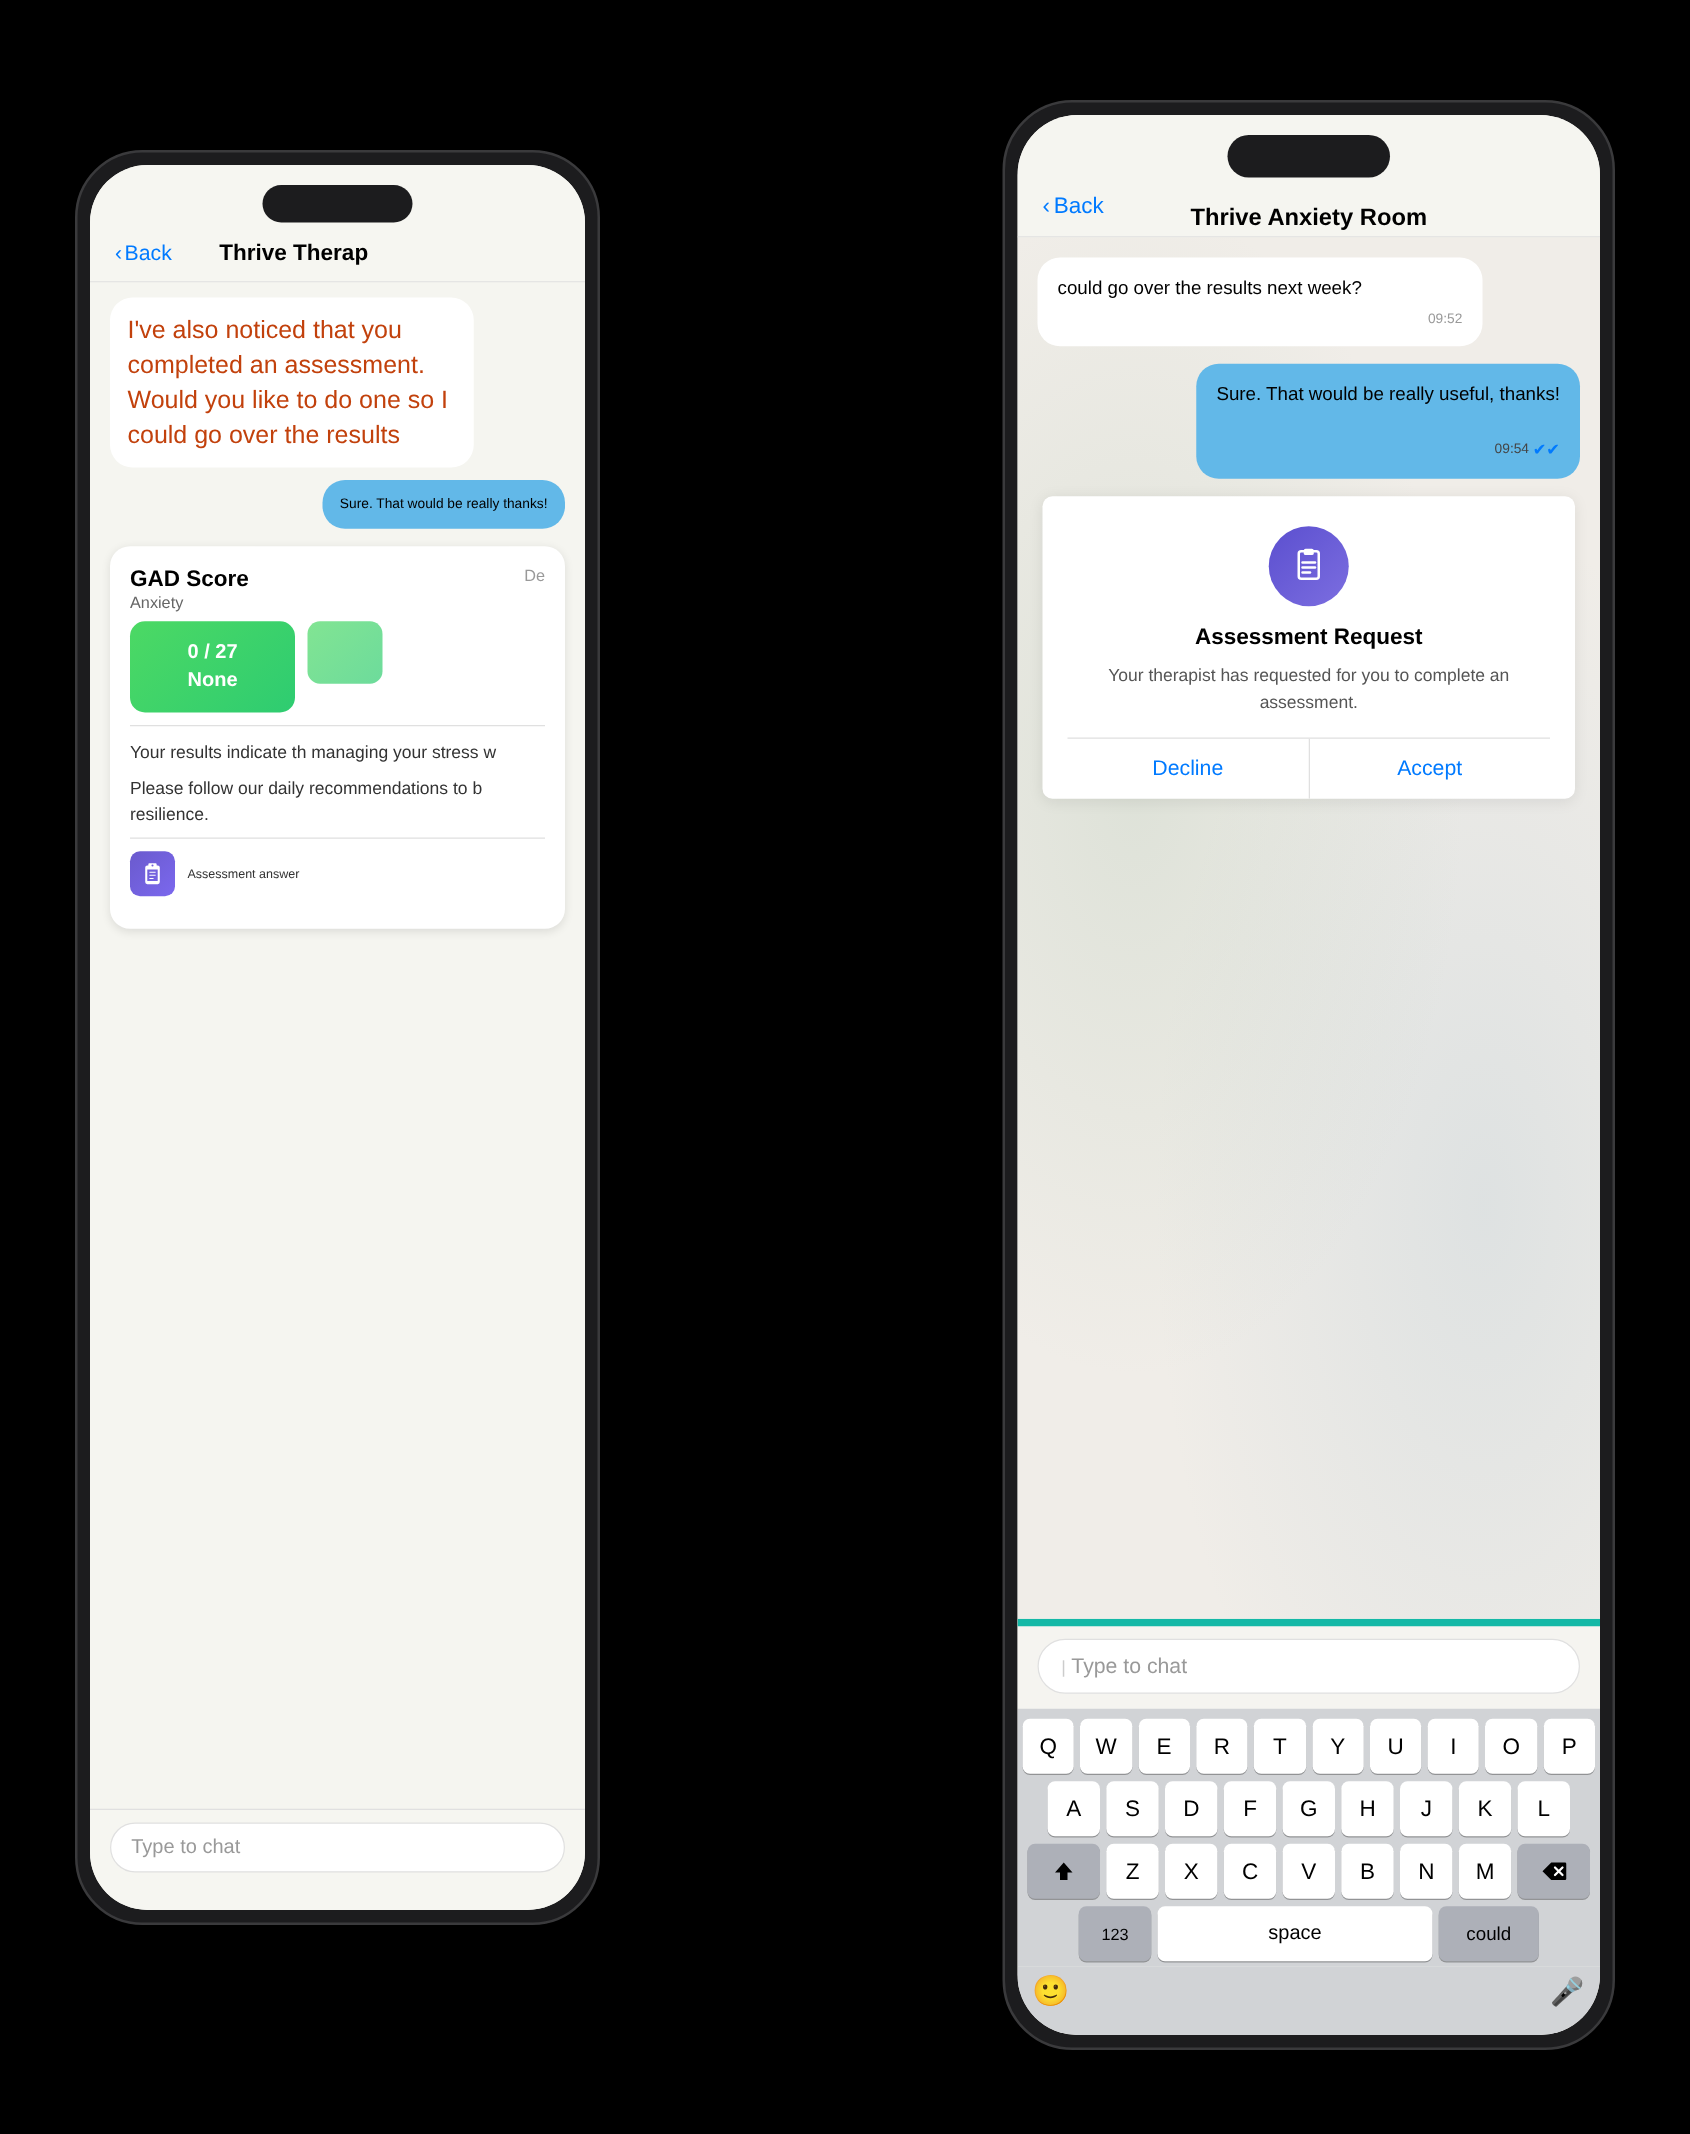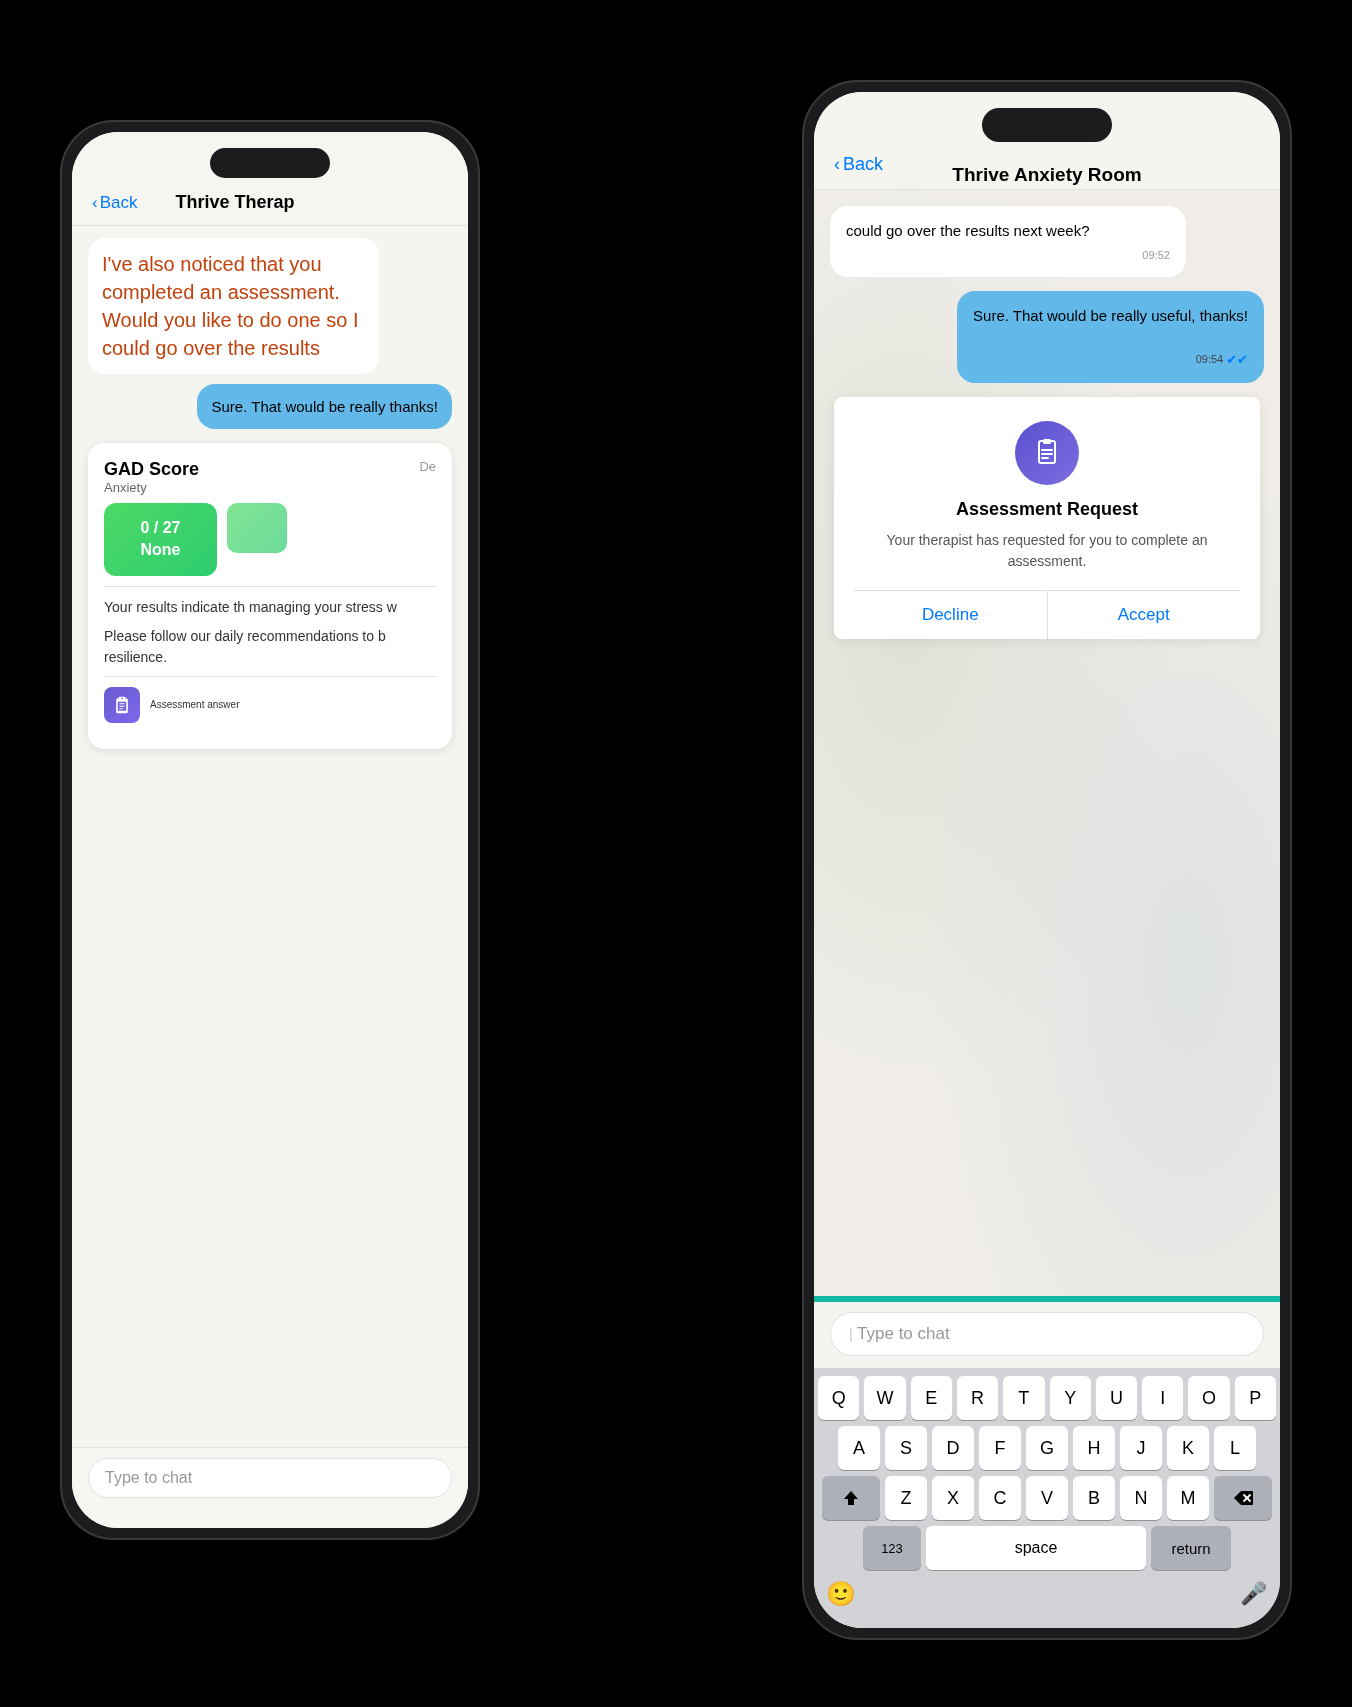"Sure. That would be really thanks!" .back-msg-right { font-size: 15px -> 11px }
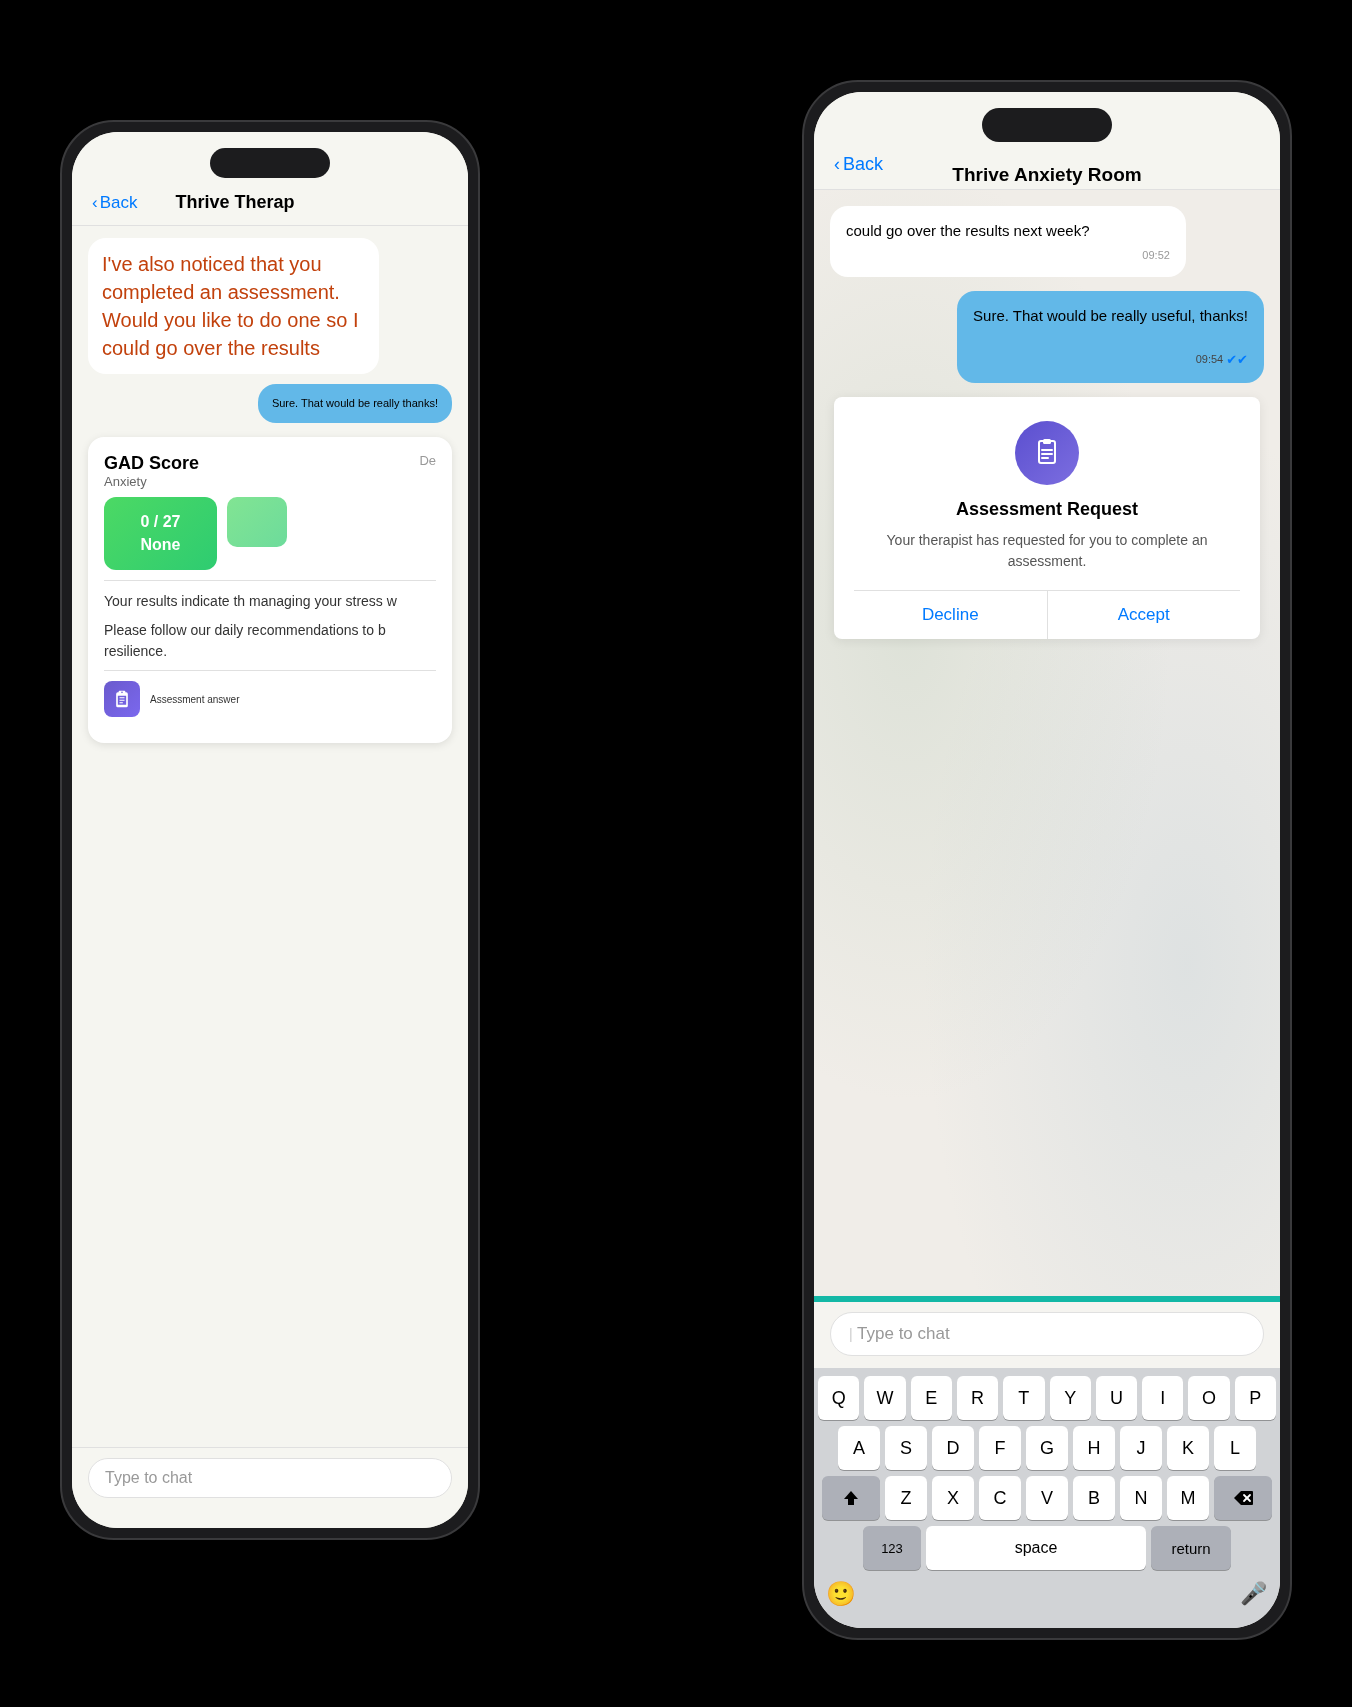"0 / 27" .back-score-badge { width: 113px -> 132px }
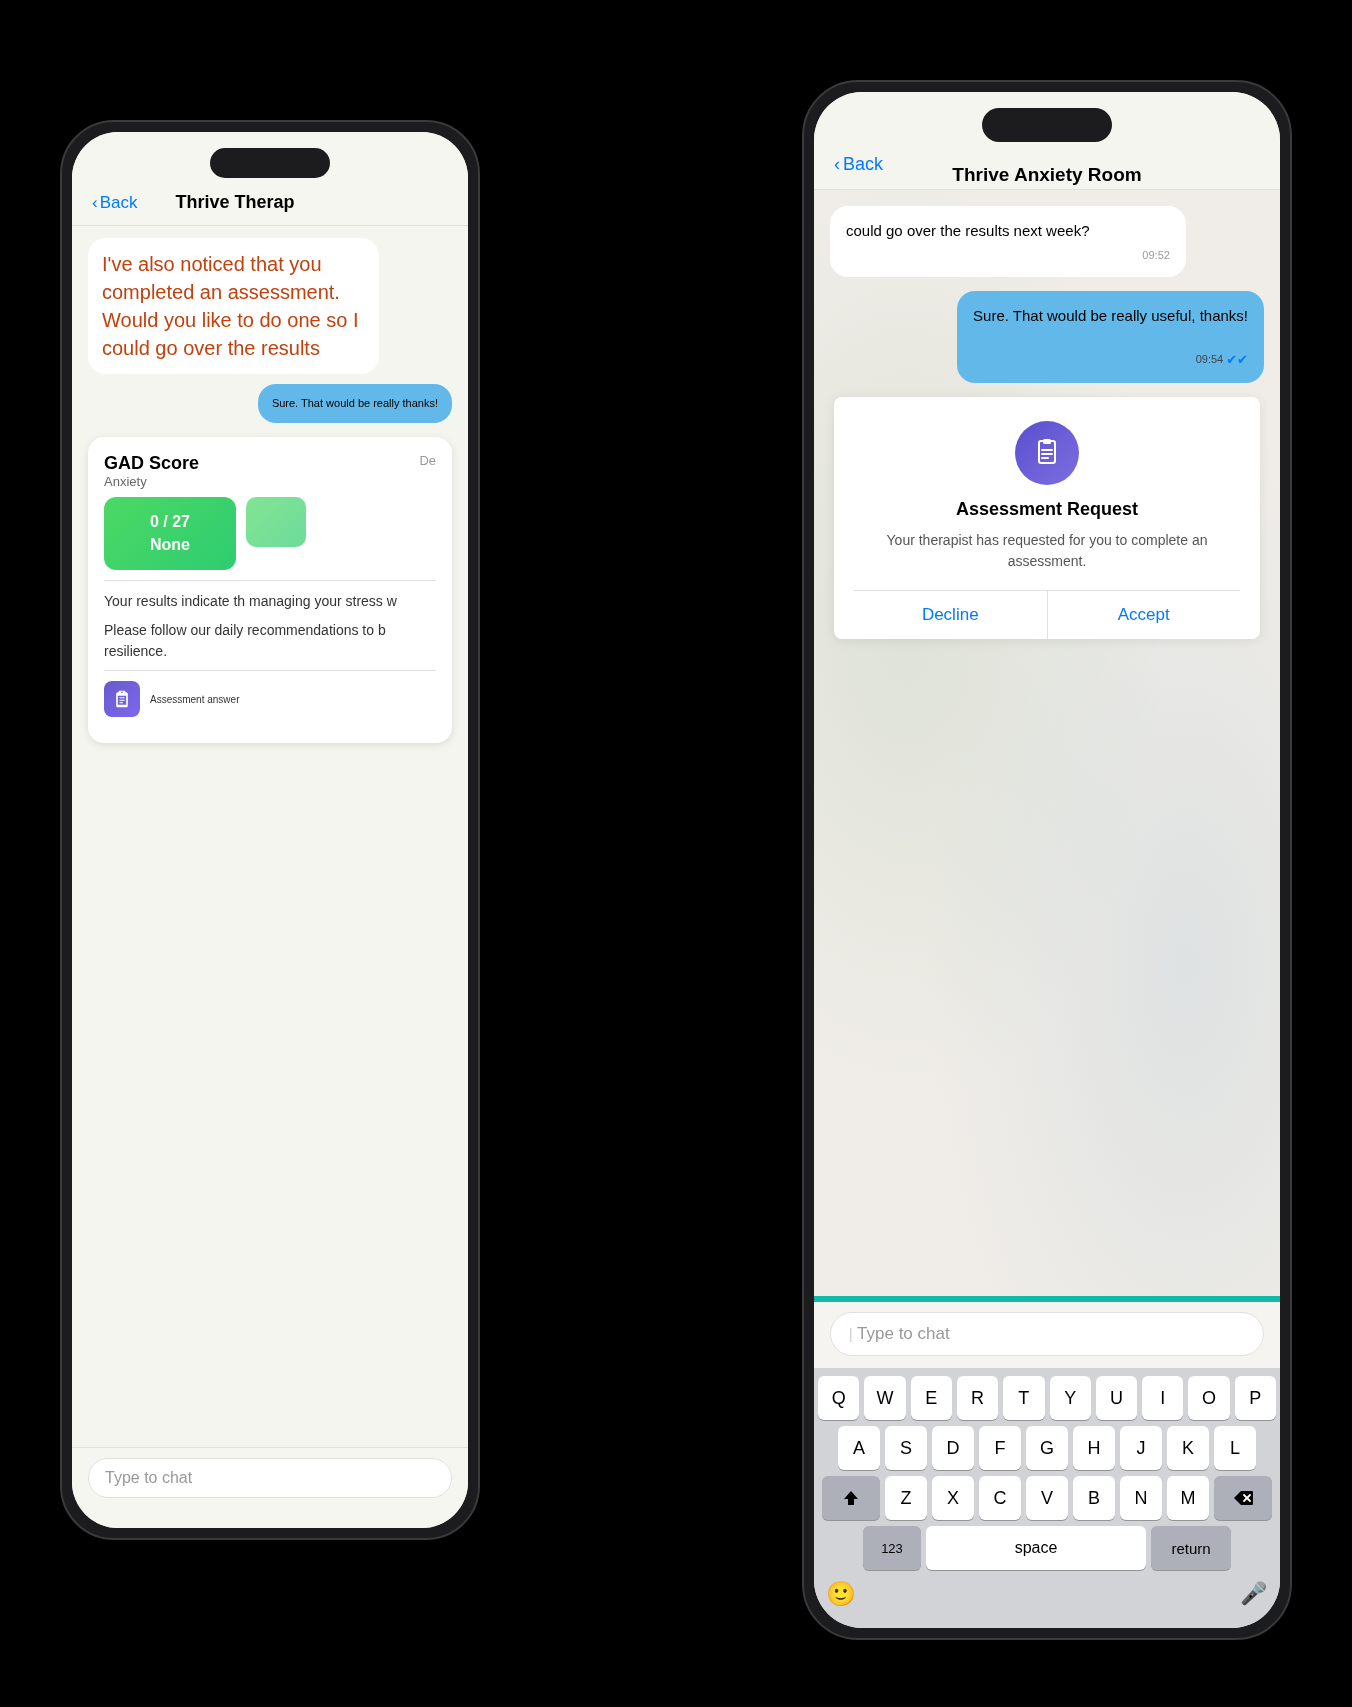"return" div.key { text: return -> could }
